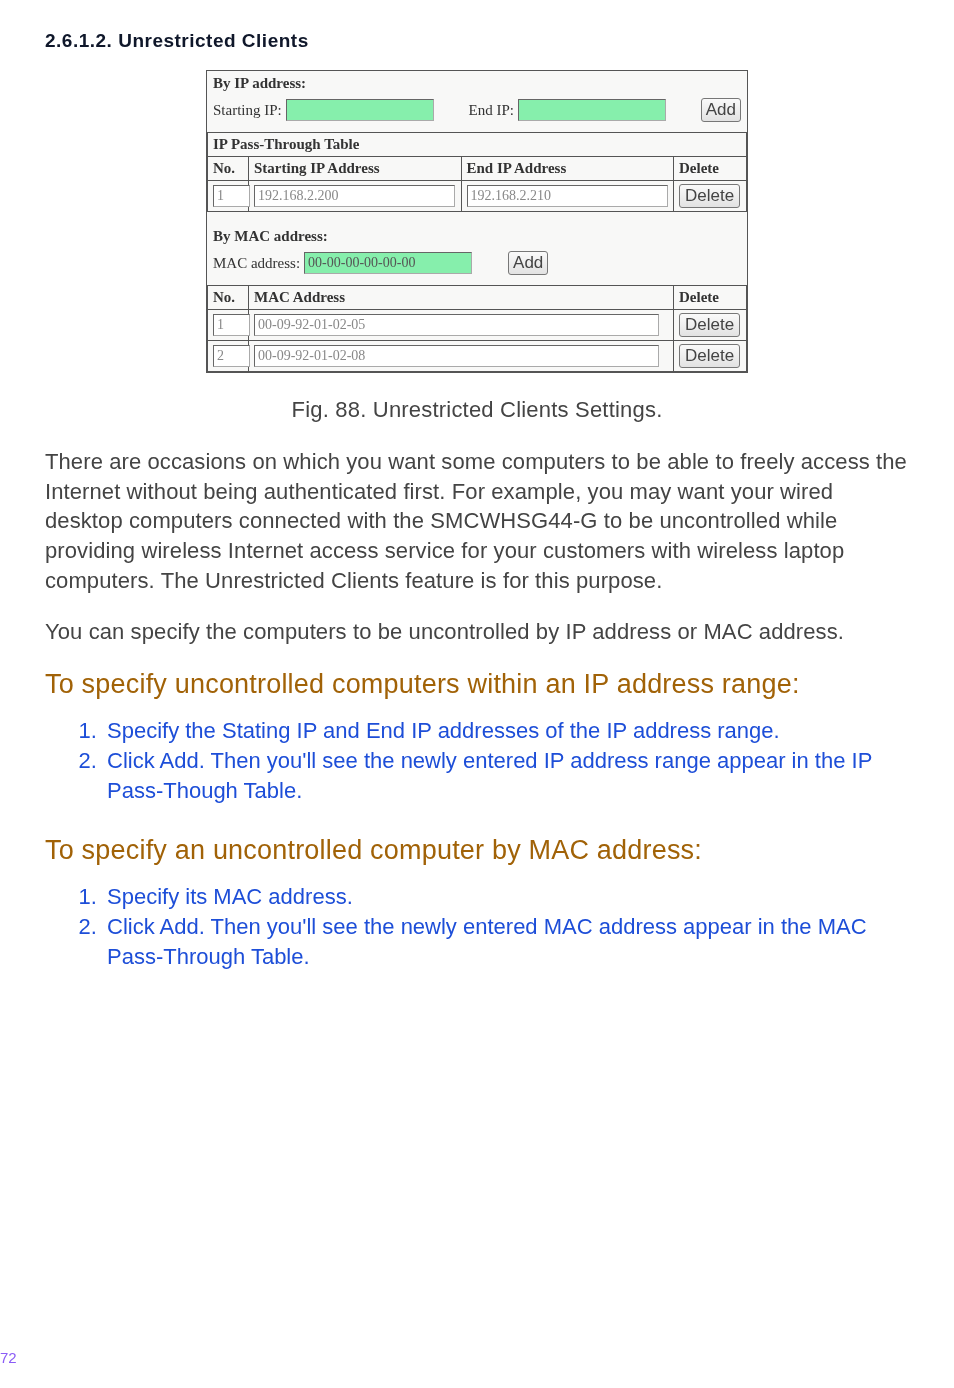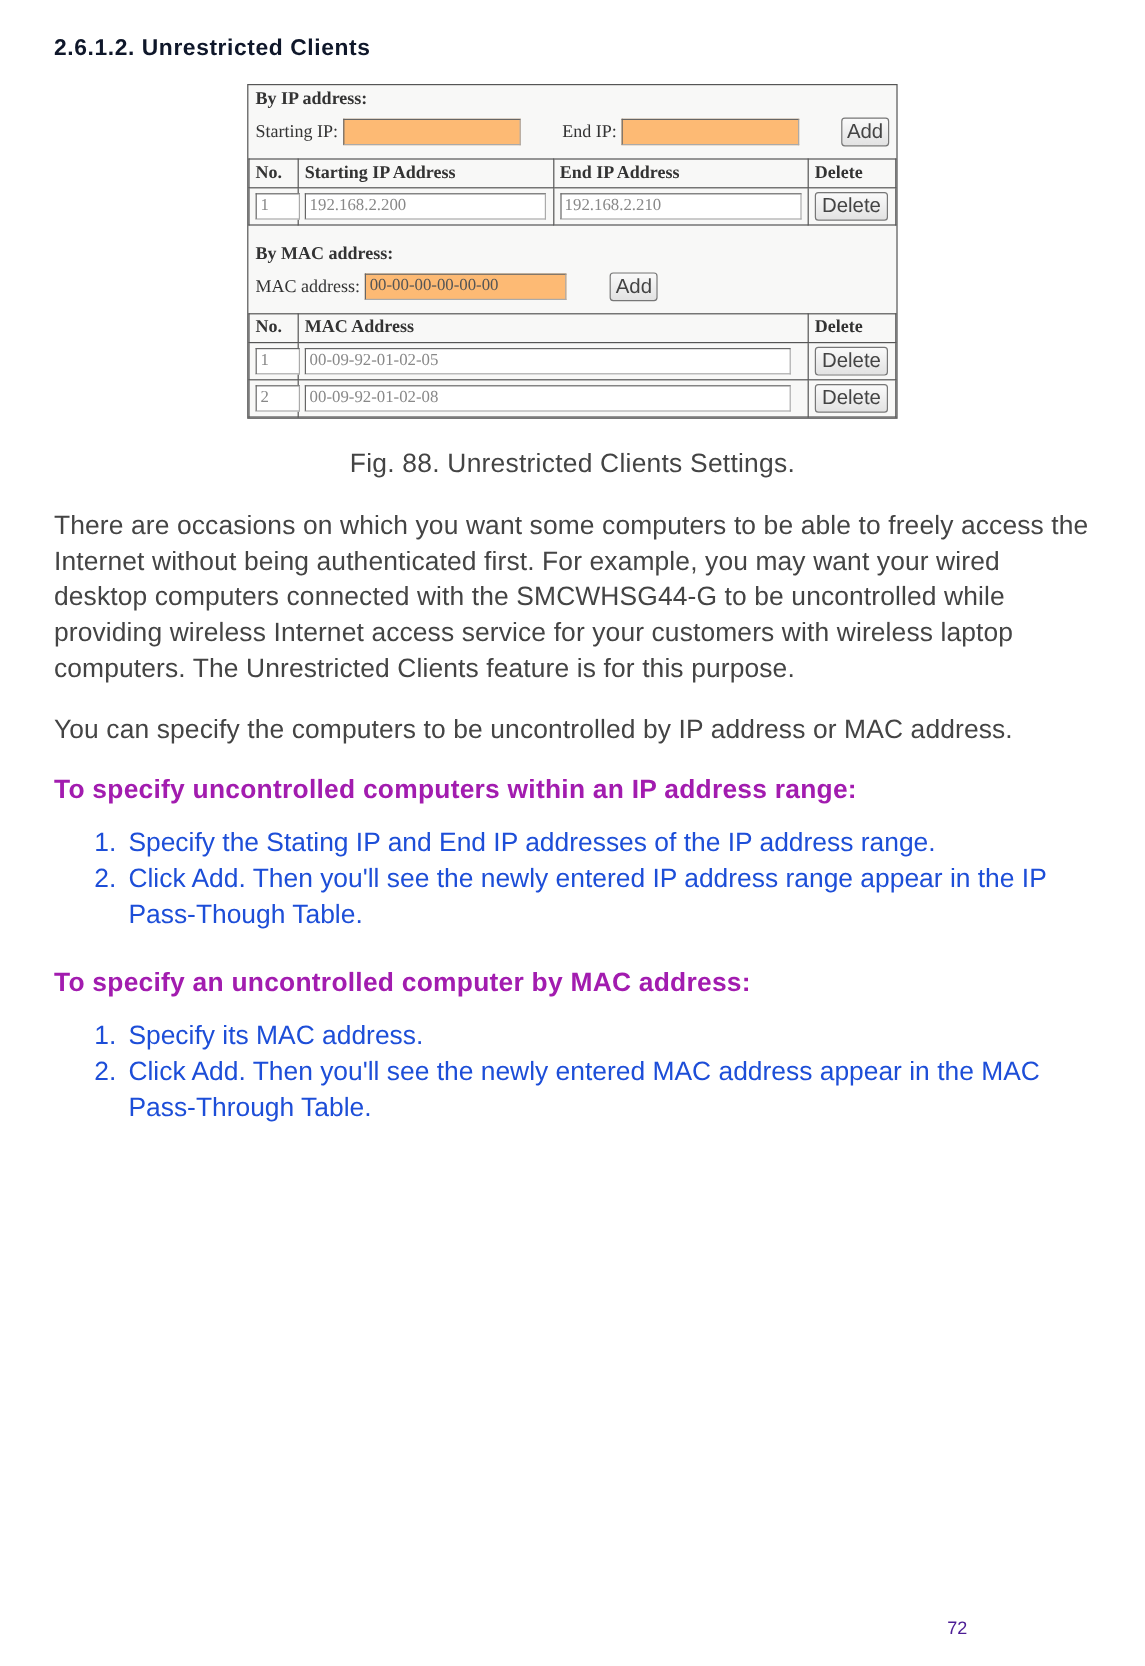"IP Pass-Through Table" tr { html: none -> <tr> <th>IP Pass-Through Table</th> </tr> }
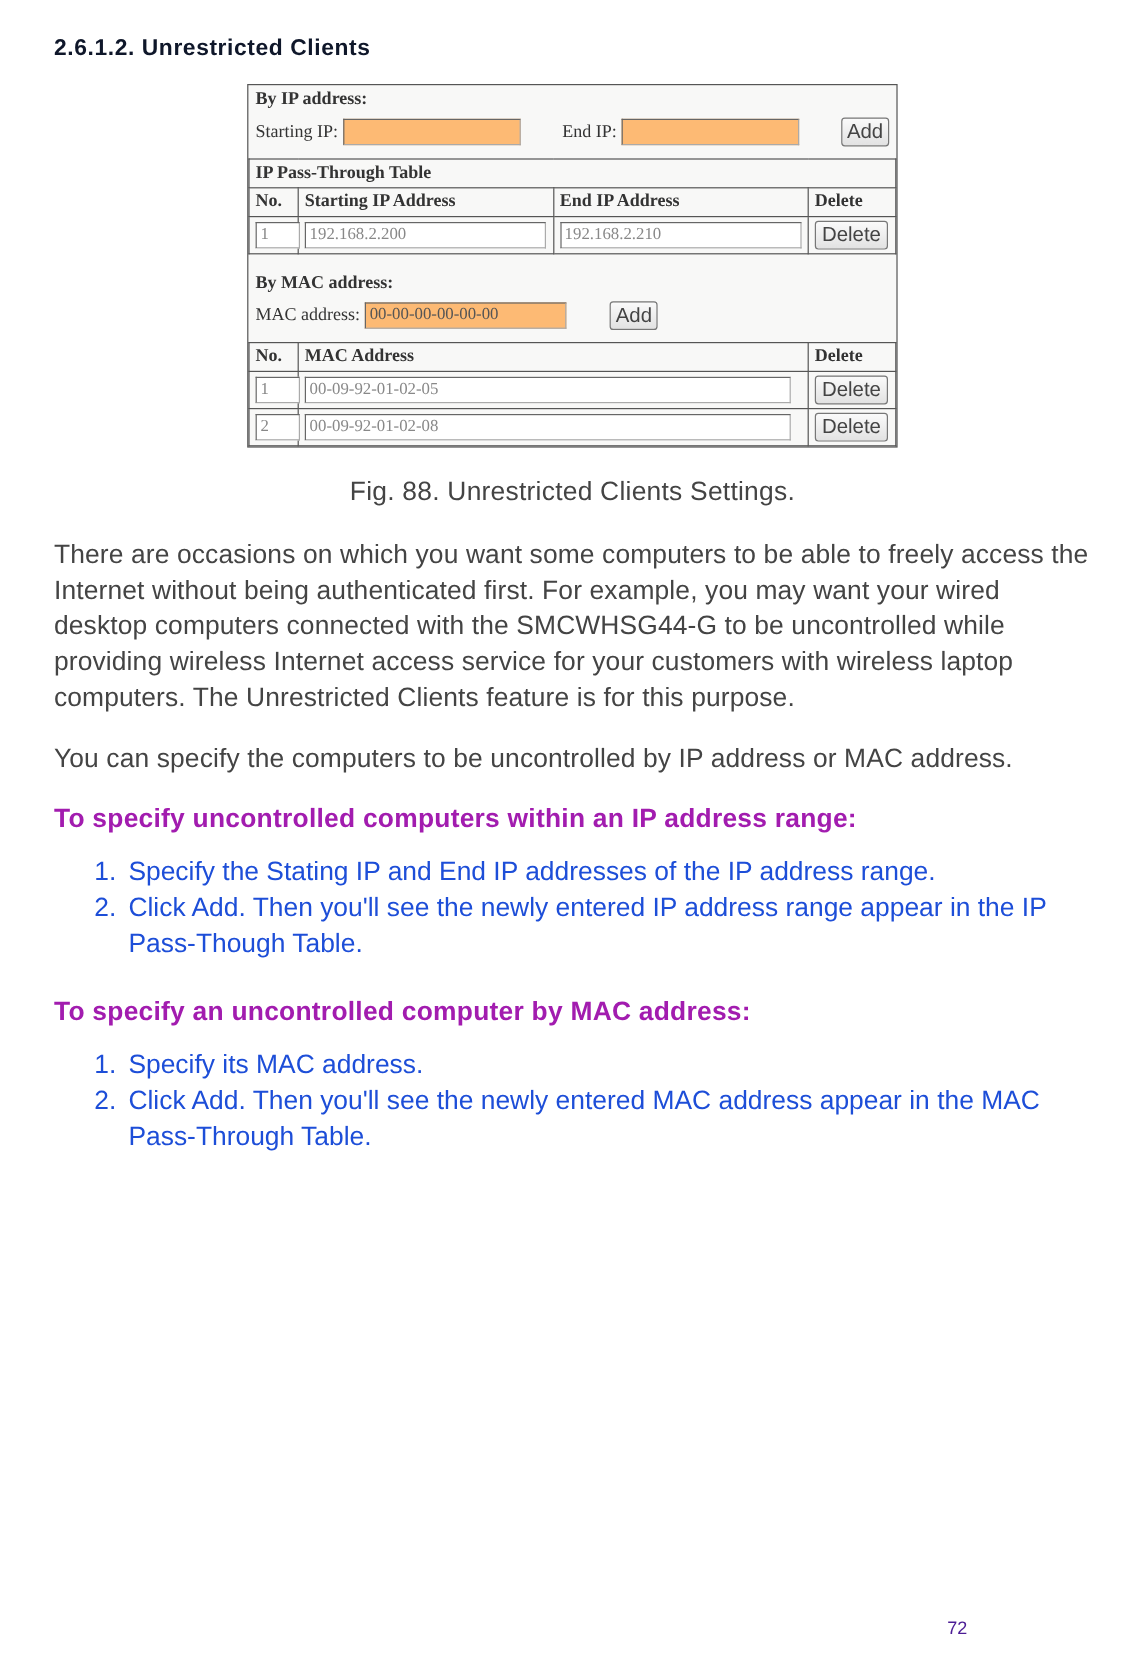"00-00-00-00-00-00" .config-panel input.text-input { background: #fdba74 -> #86efac }
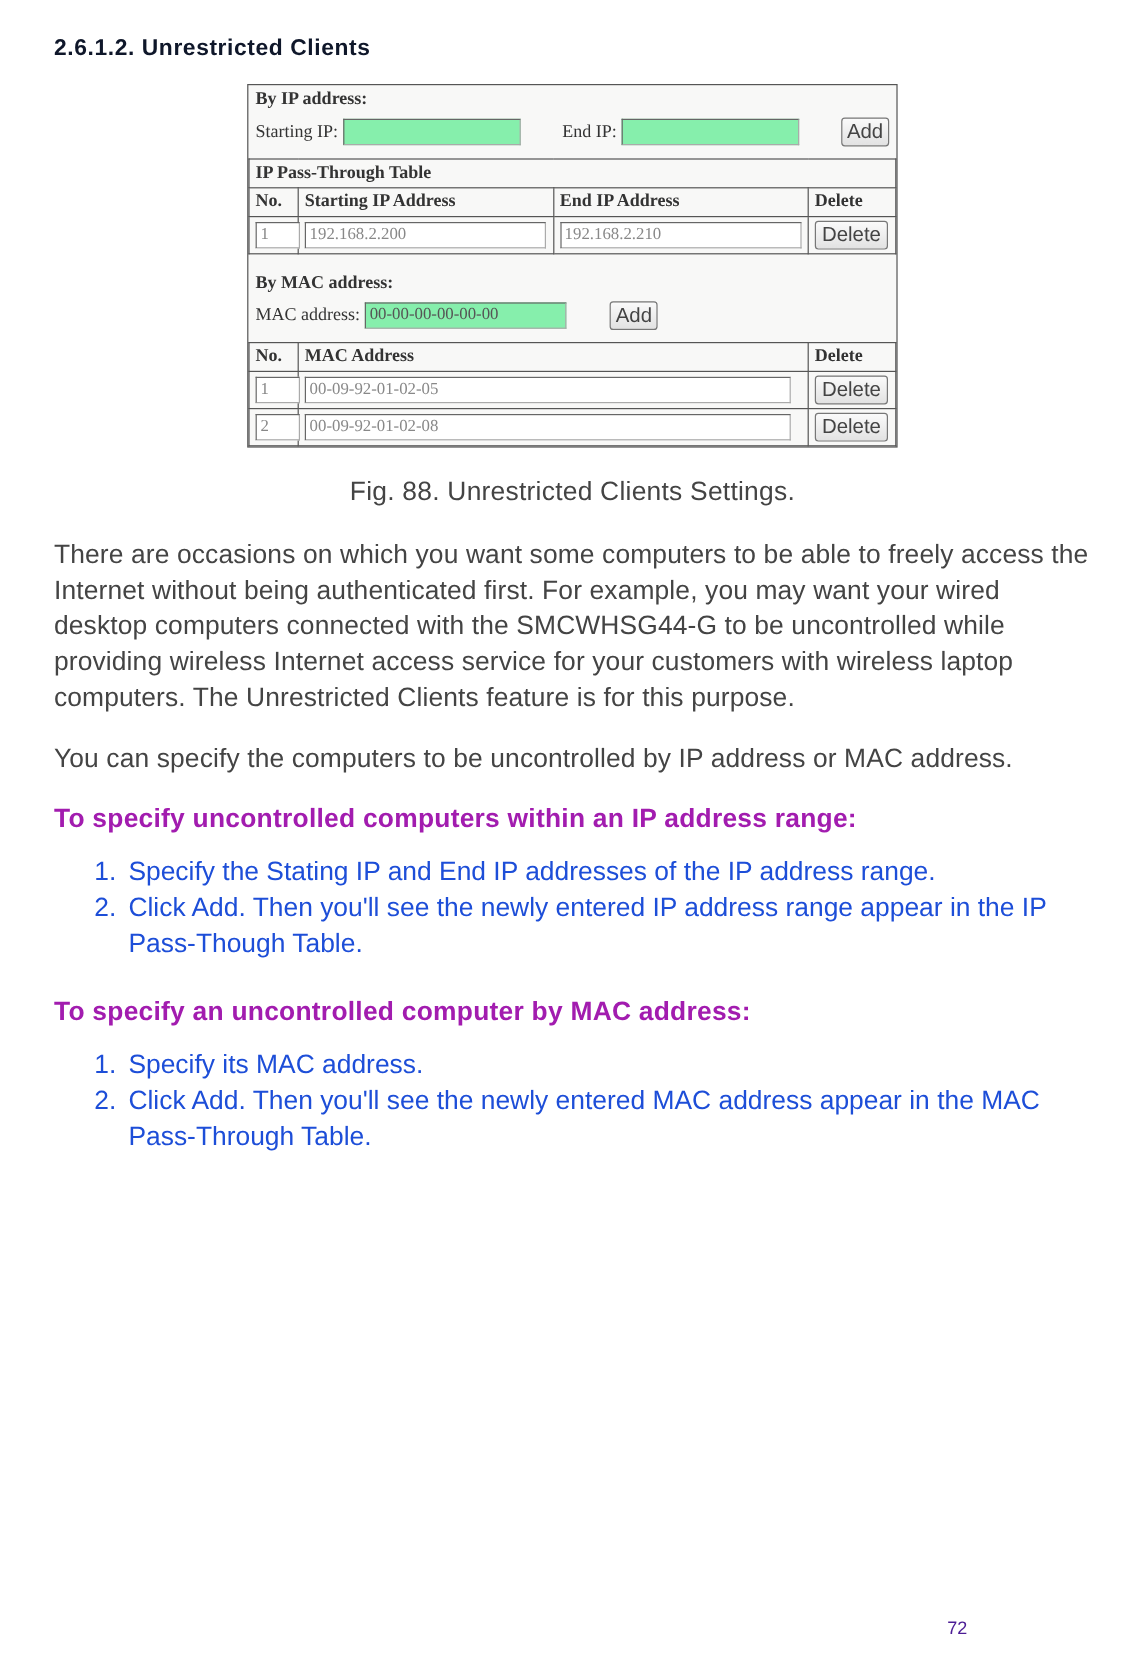"To specify uncontrolled computers within" p.subhead { color: #a21caf -> #a16207; font-size: 22px -> 27px; font-weight: 700 -> 400 }
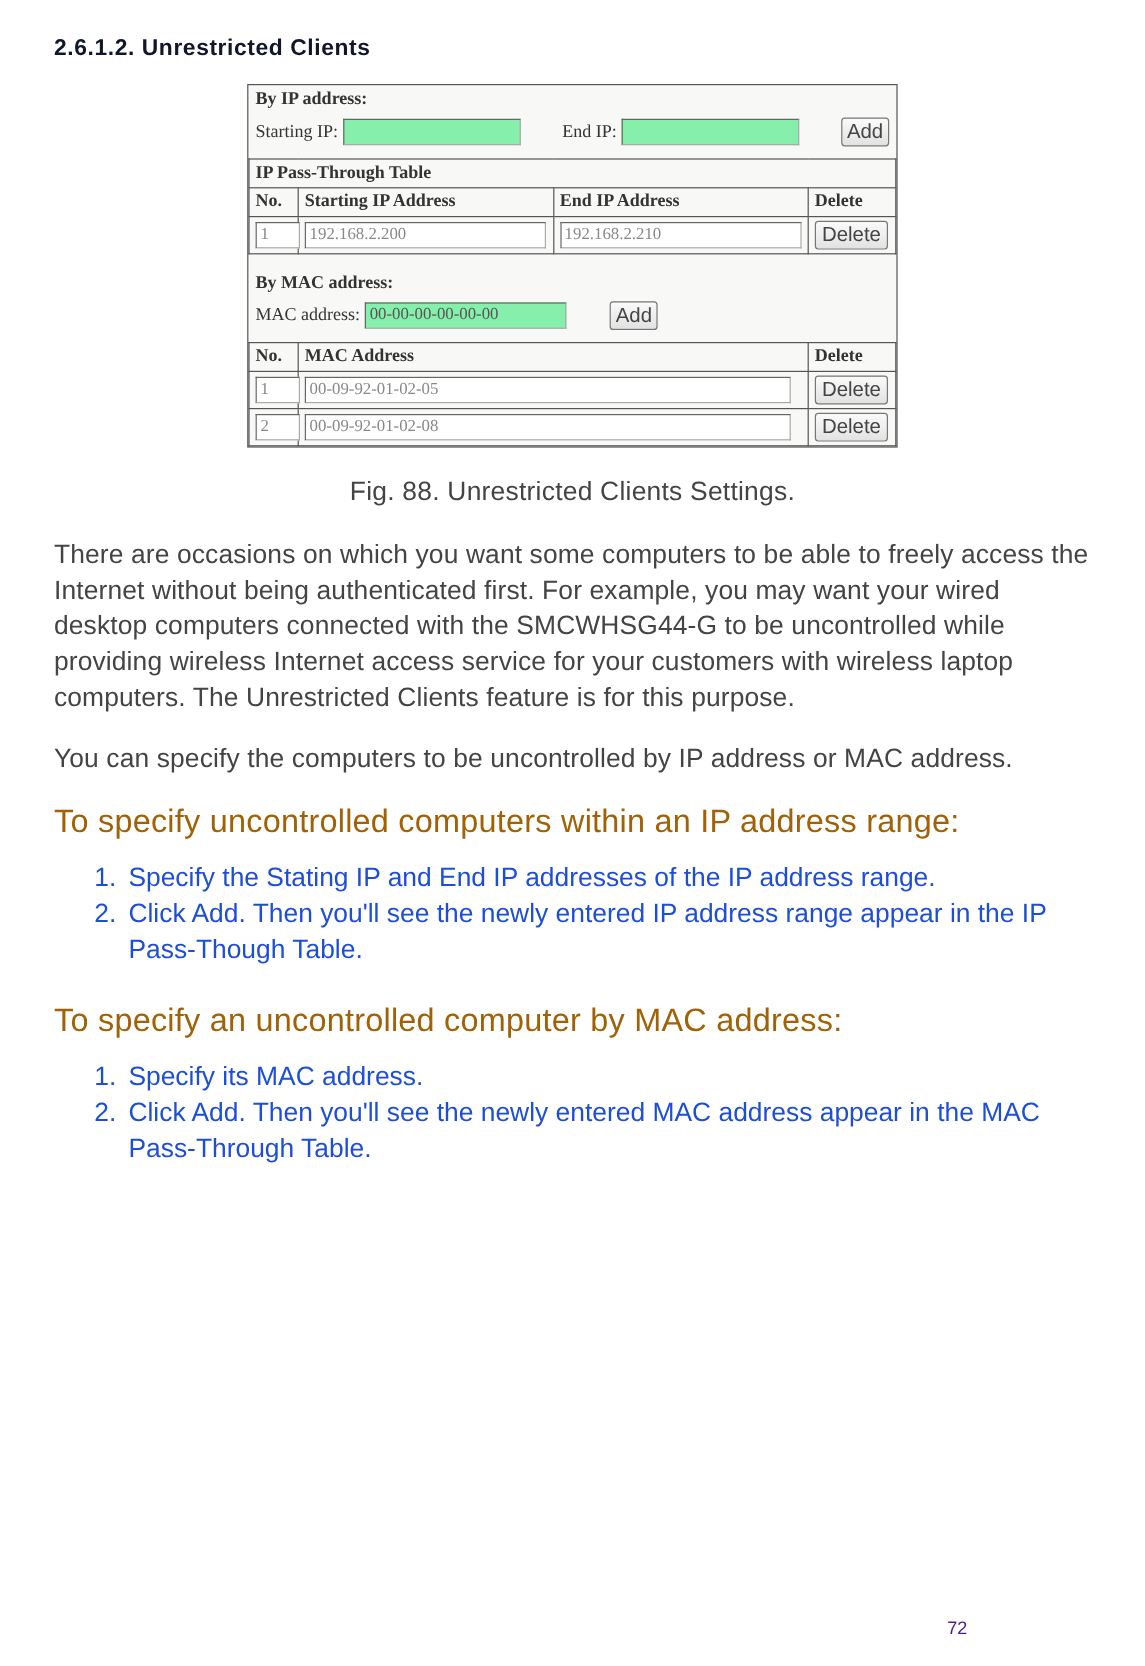"72" .page-number { color: #4c1d95 -> #8b5cf6; text-align: right -> left }
